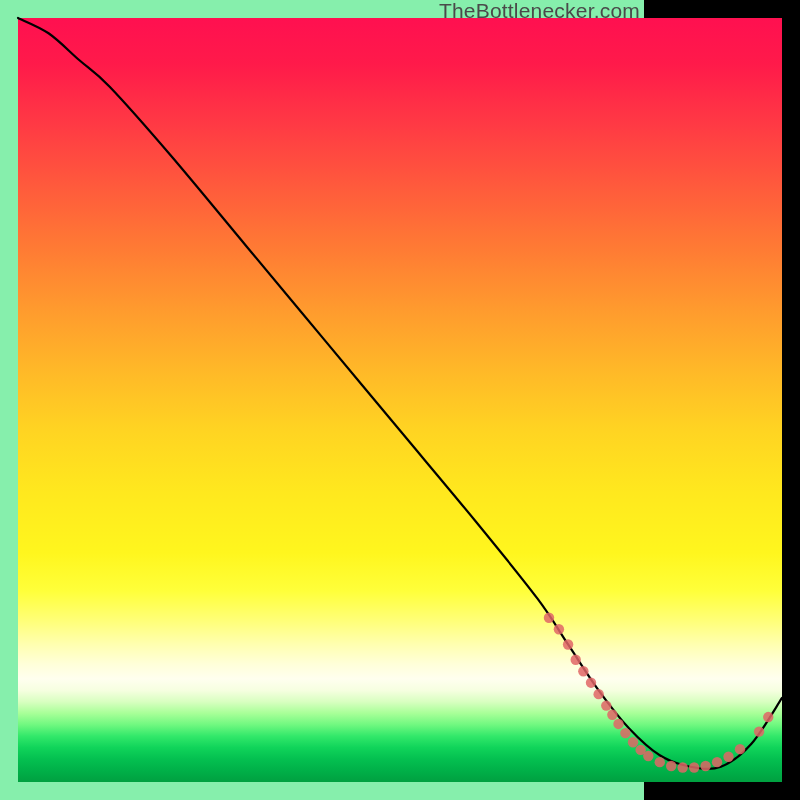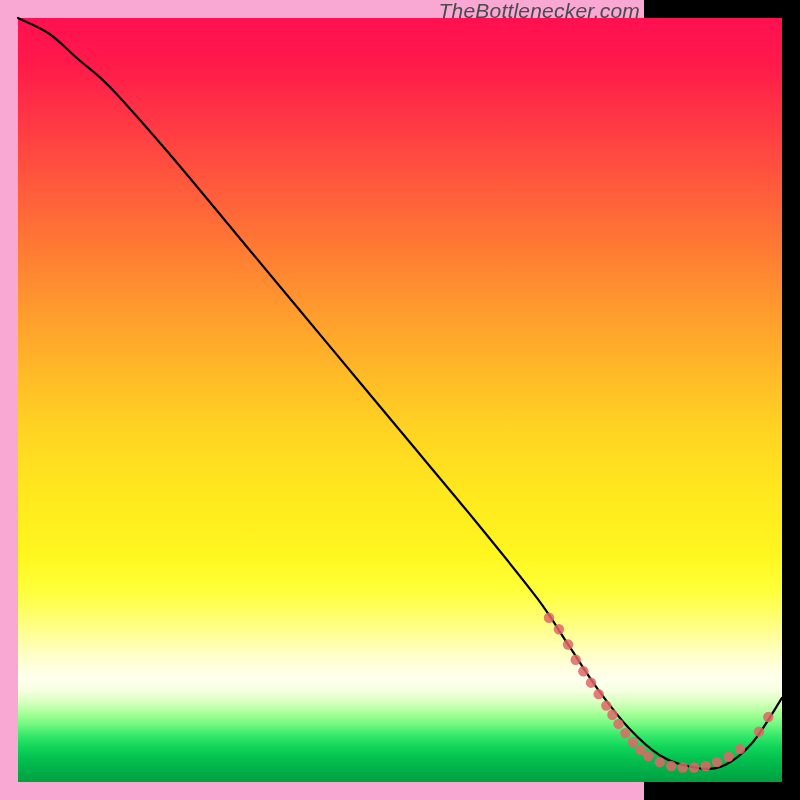"TheBottlenecker.com" .frame { background: #f9a8d4 -> #86efac; font-style: italic -> none }
